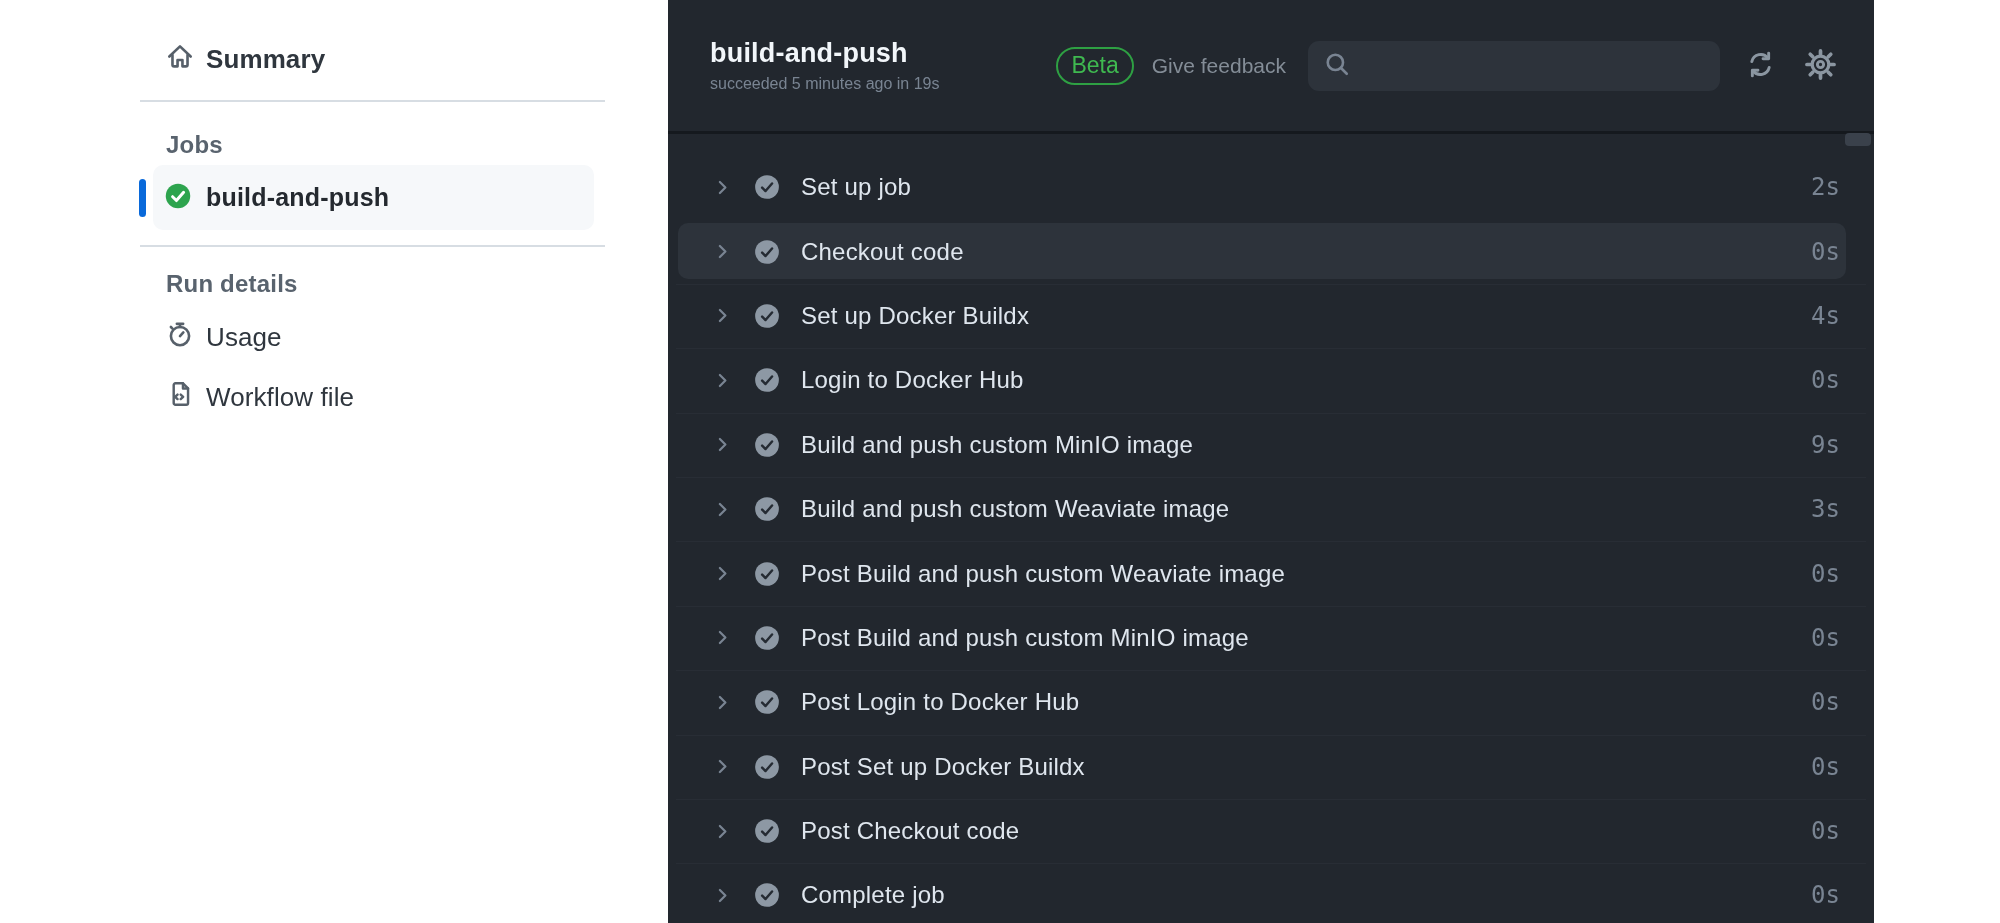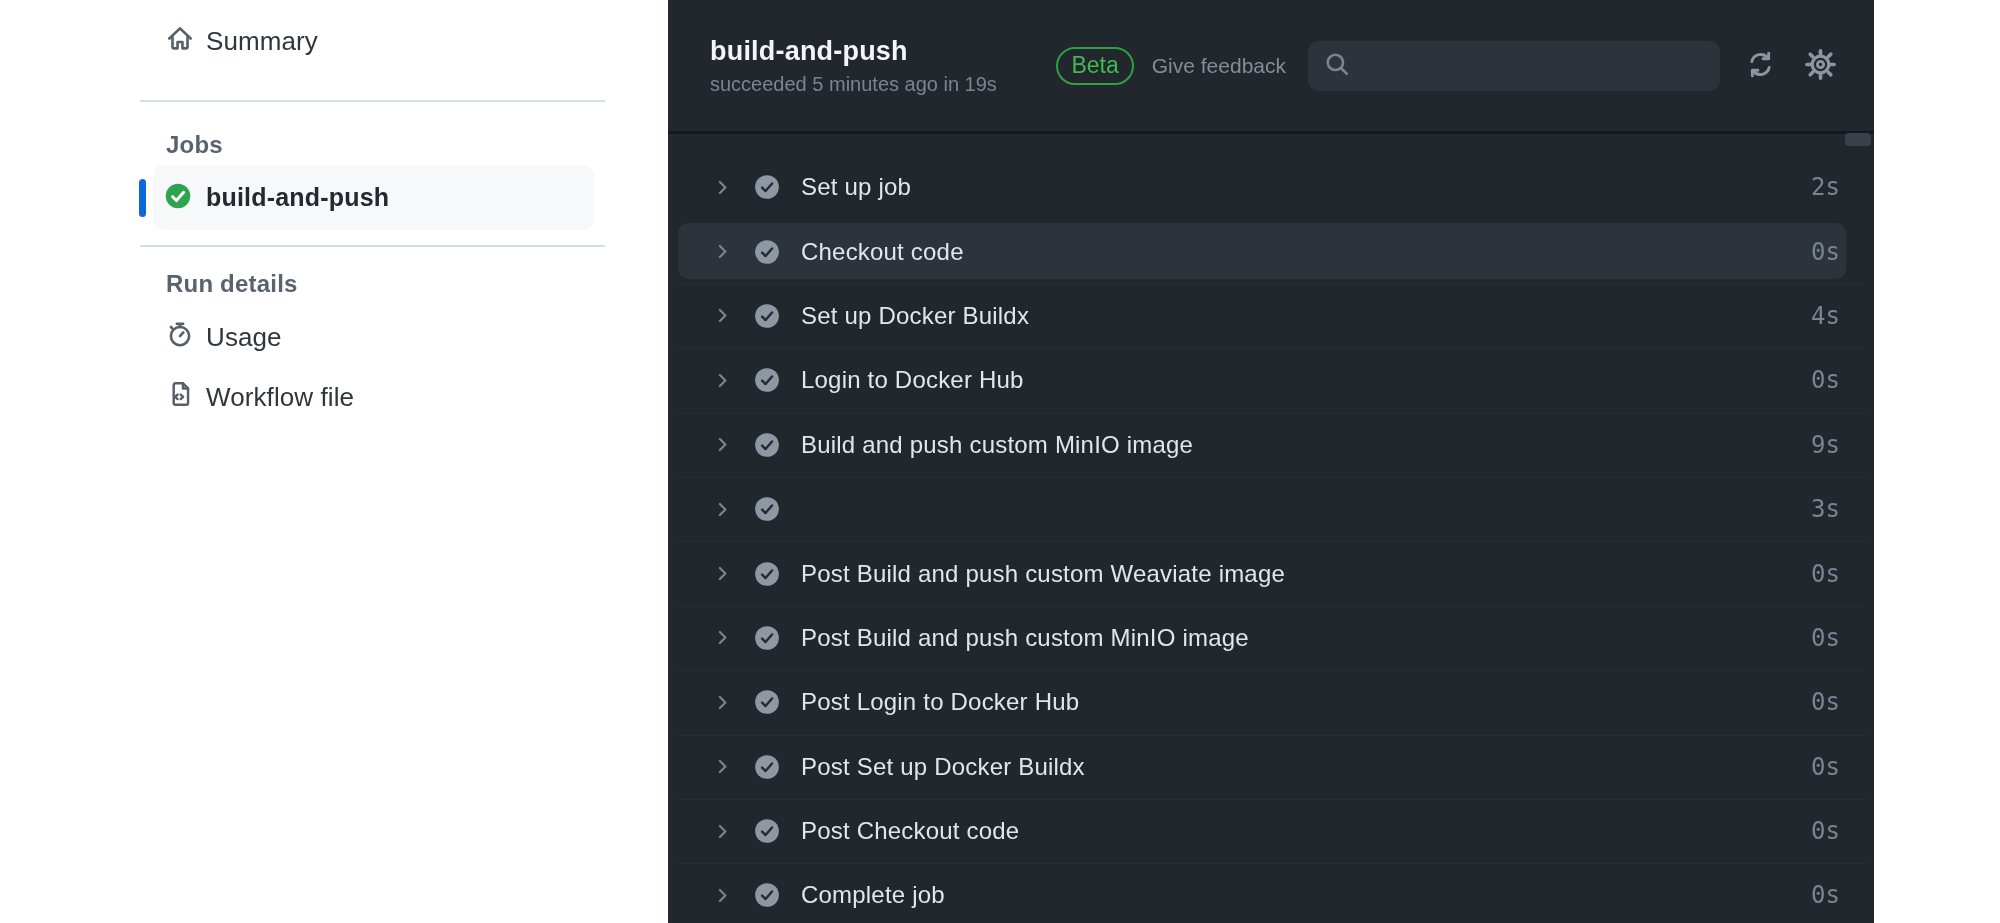"Summary" div.side-item { font-weight: none -> bold; top: 15px -> 33px }
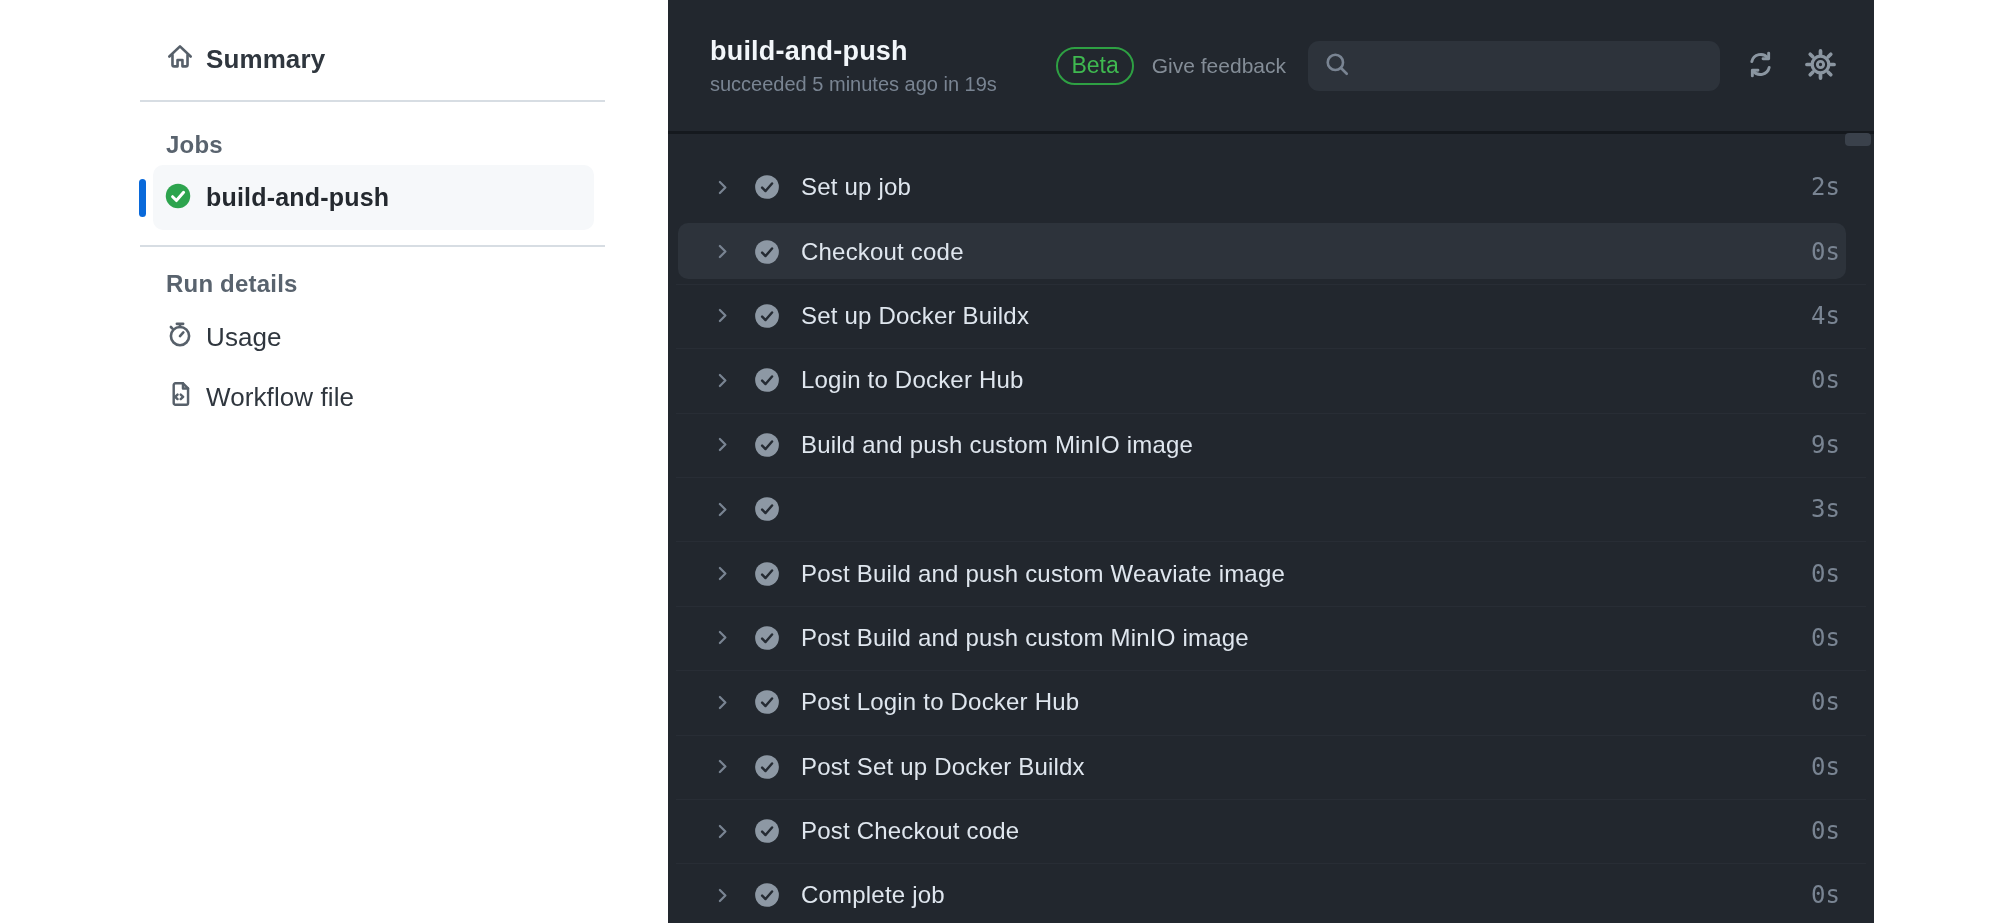"succeeded 5 minutes ago in" .job-subtitle { font-size: 20px -> 16px }
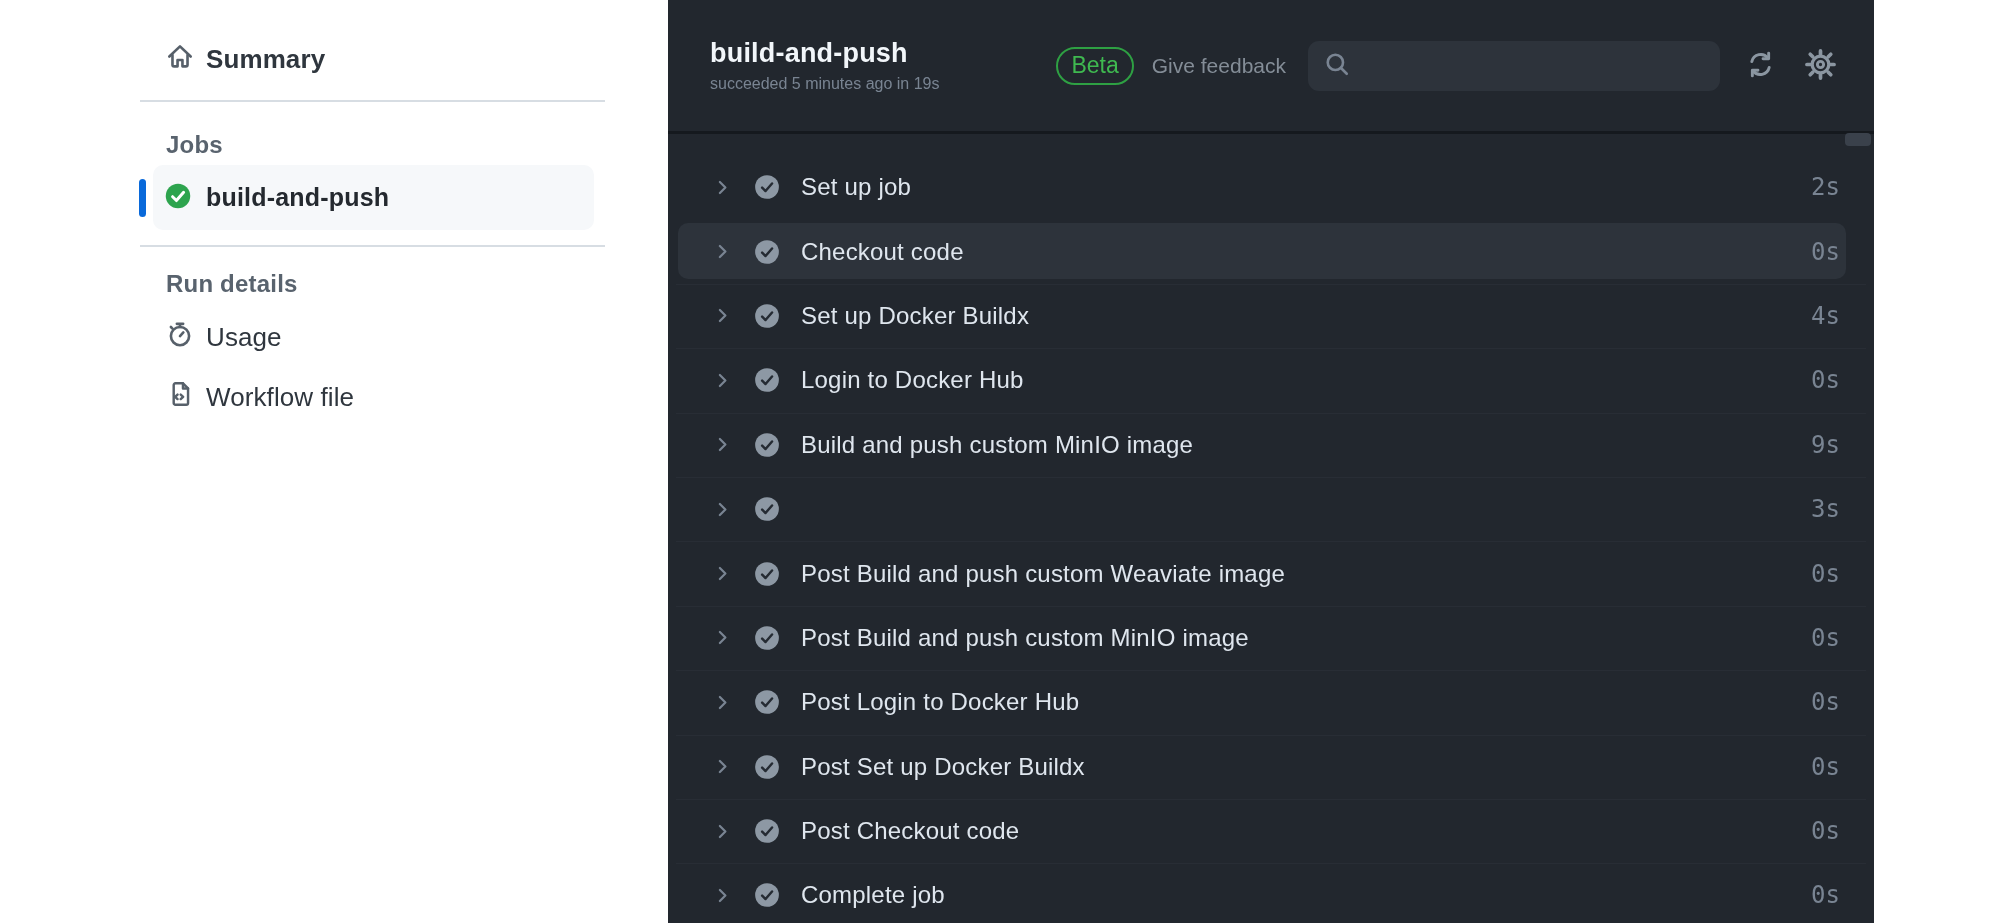"Build and push custom Weaviate" span.step-label { html: none -> <span>Build and push custom Weaviate image</span> }
